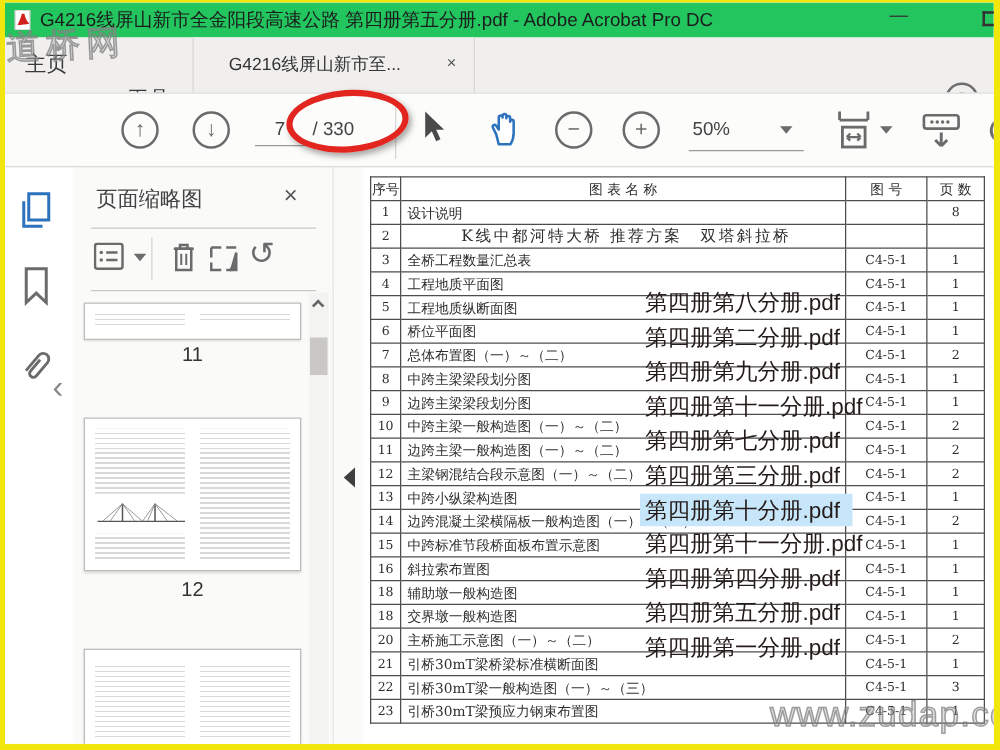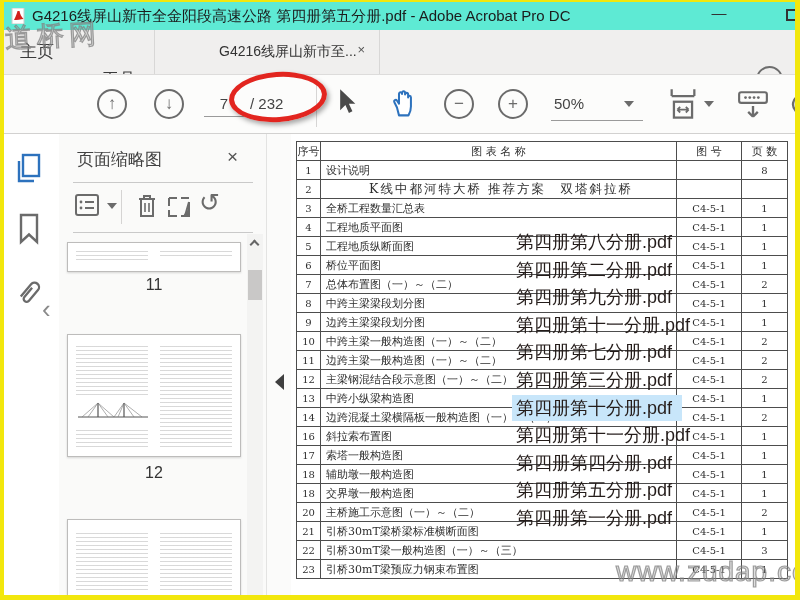"G4216线屏山新市全金阳段高速公路 第四册第五分册.pdf - Adobe" .titlebar { background: #5eead4 -> #22c55e }
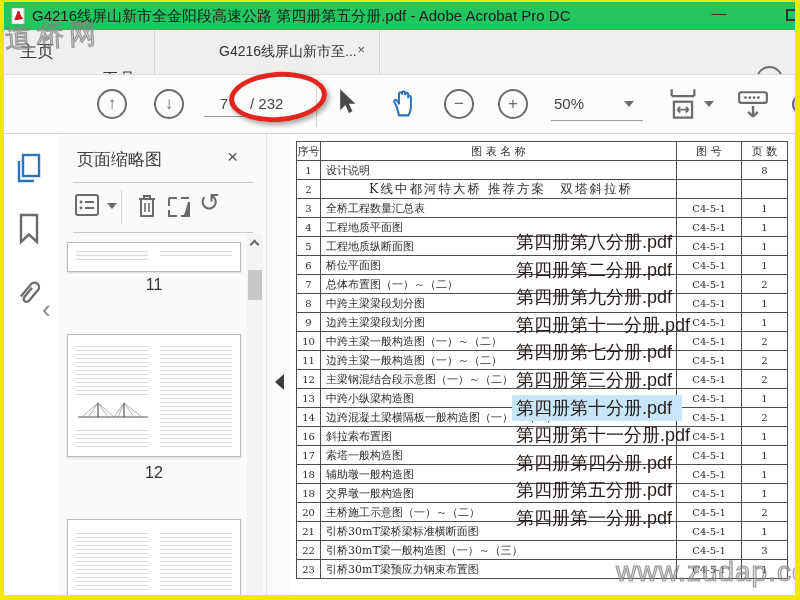"G4216线屏山新市至..." .tab-doc-label { margin-left: 36px -> none }
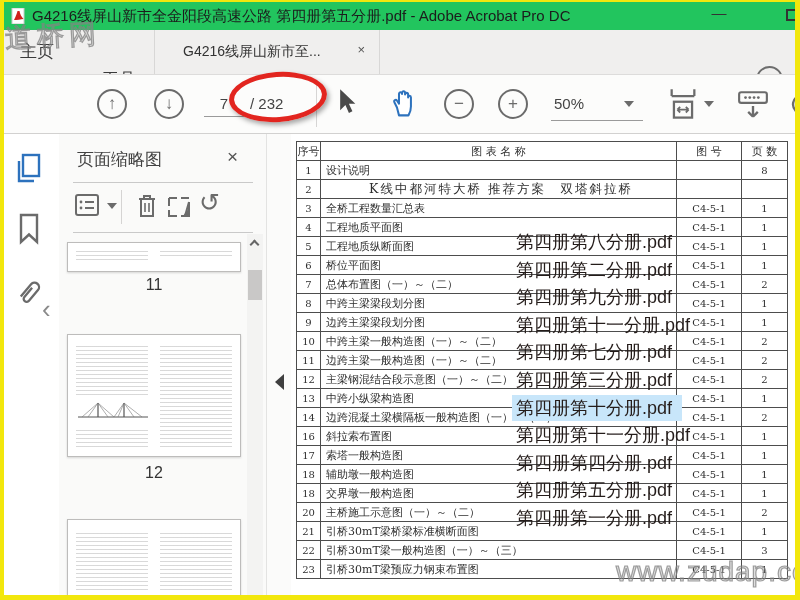"/ 232" span.page-total { text: 232 -> 330 }
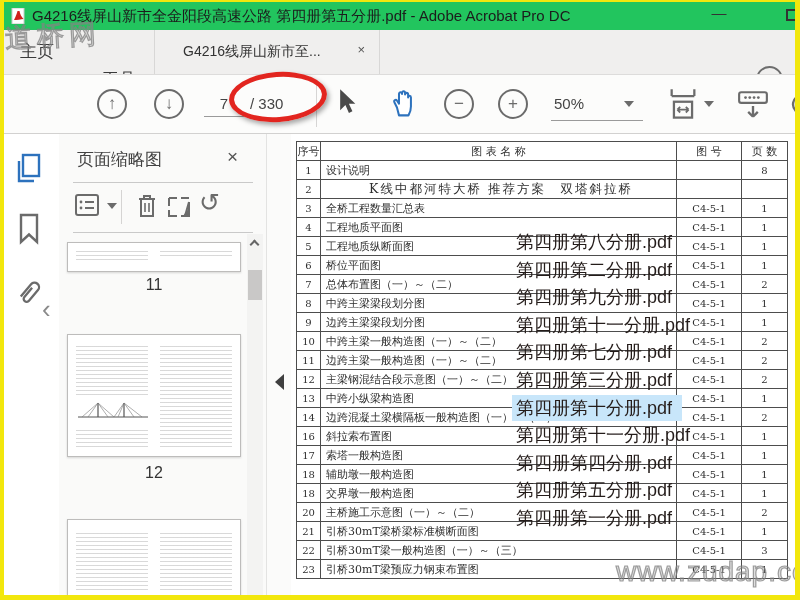"15" tr { html: none -> <tr> <td>15</td> <td>中跨标准节段桥面板布置示意图</td> <td>C4-5-1</td> <td>1</td> </tr> }
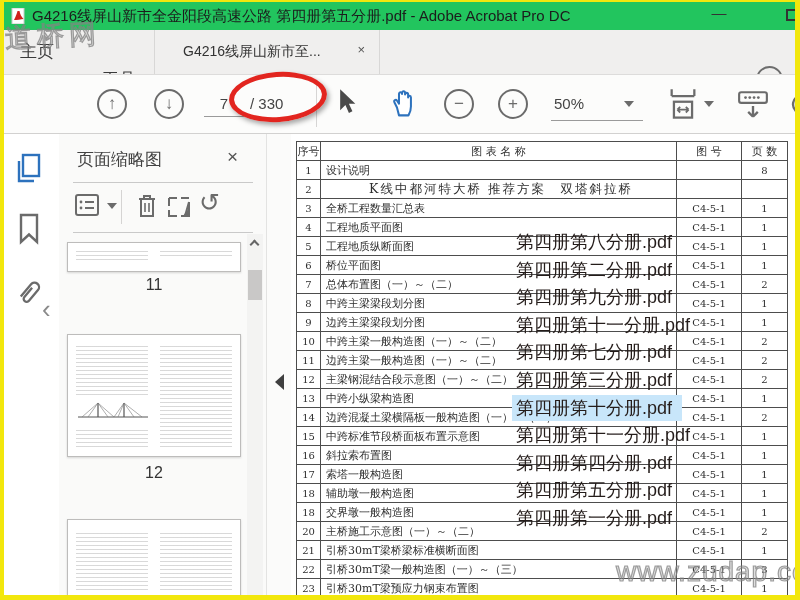"17" tr { html: <tr> <td>17</td> <td>索塔一般构造图</td> <td>C4-5-1</td> <td>1</td> </tr> -> none }
